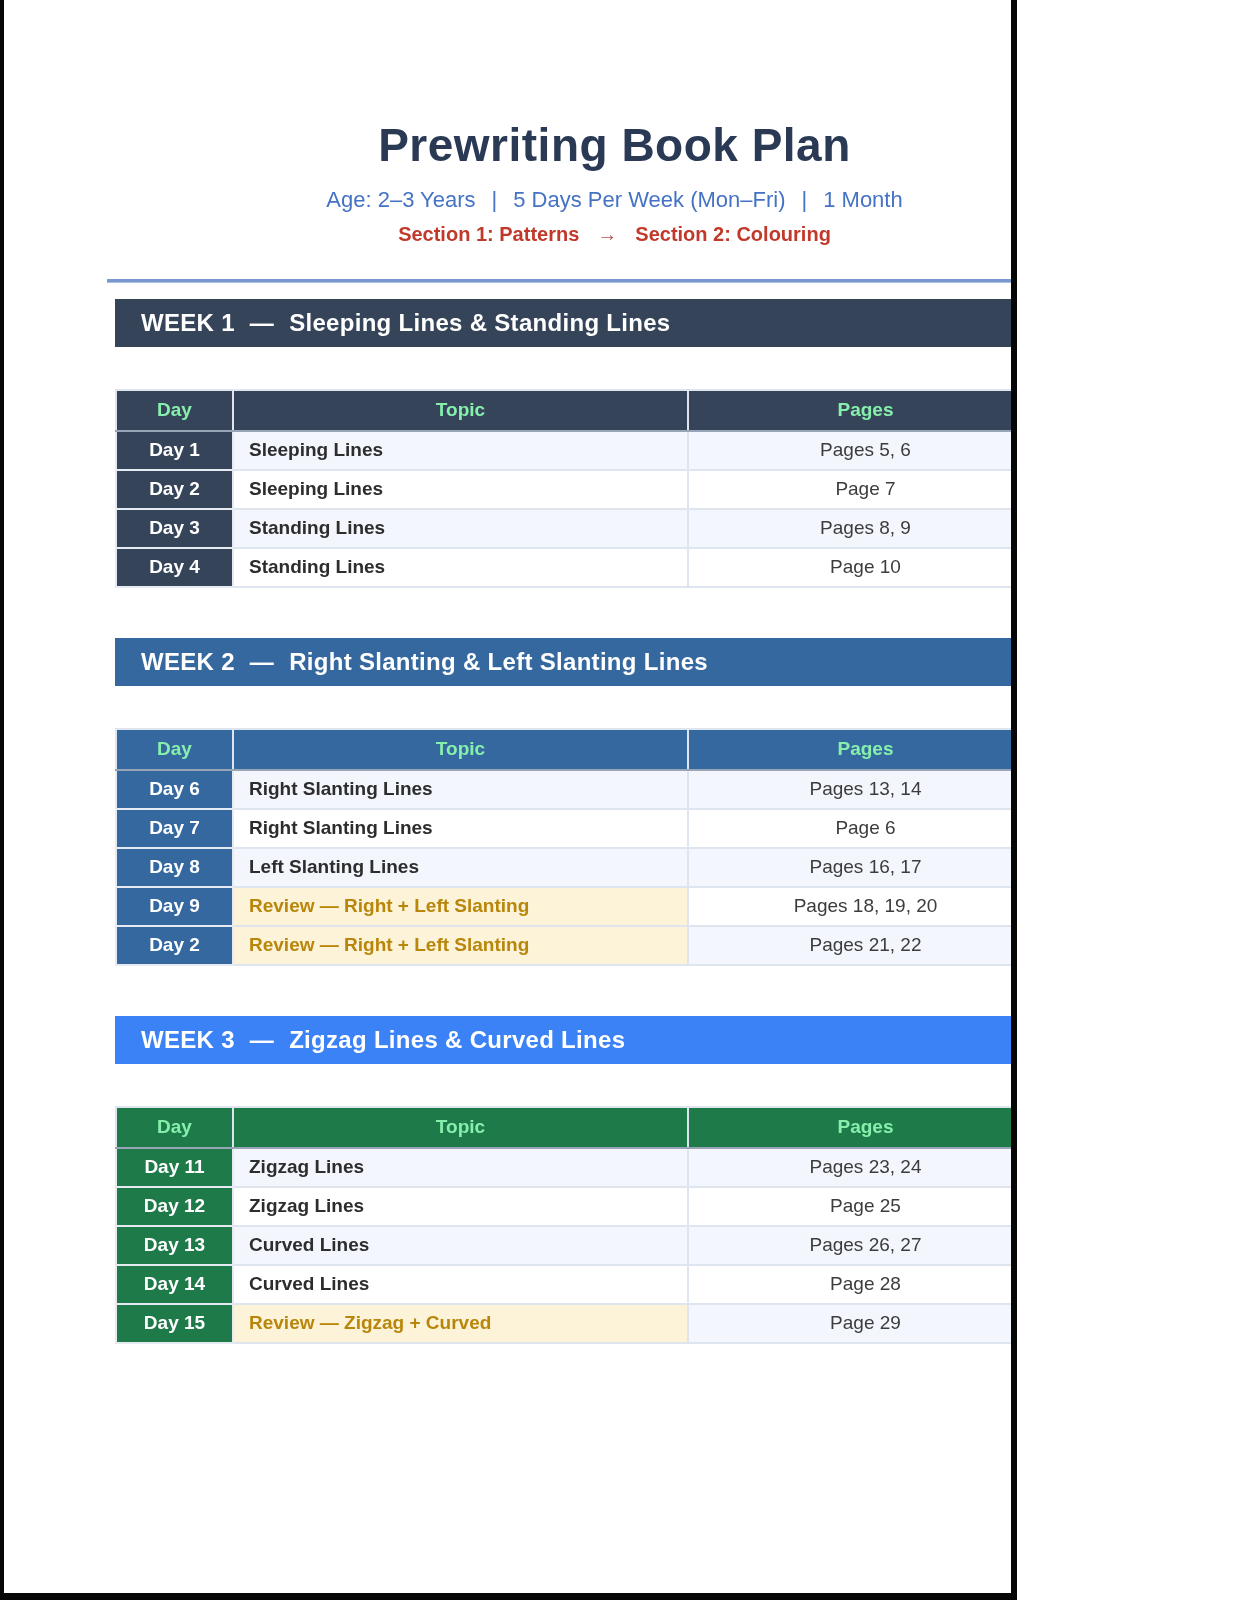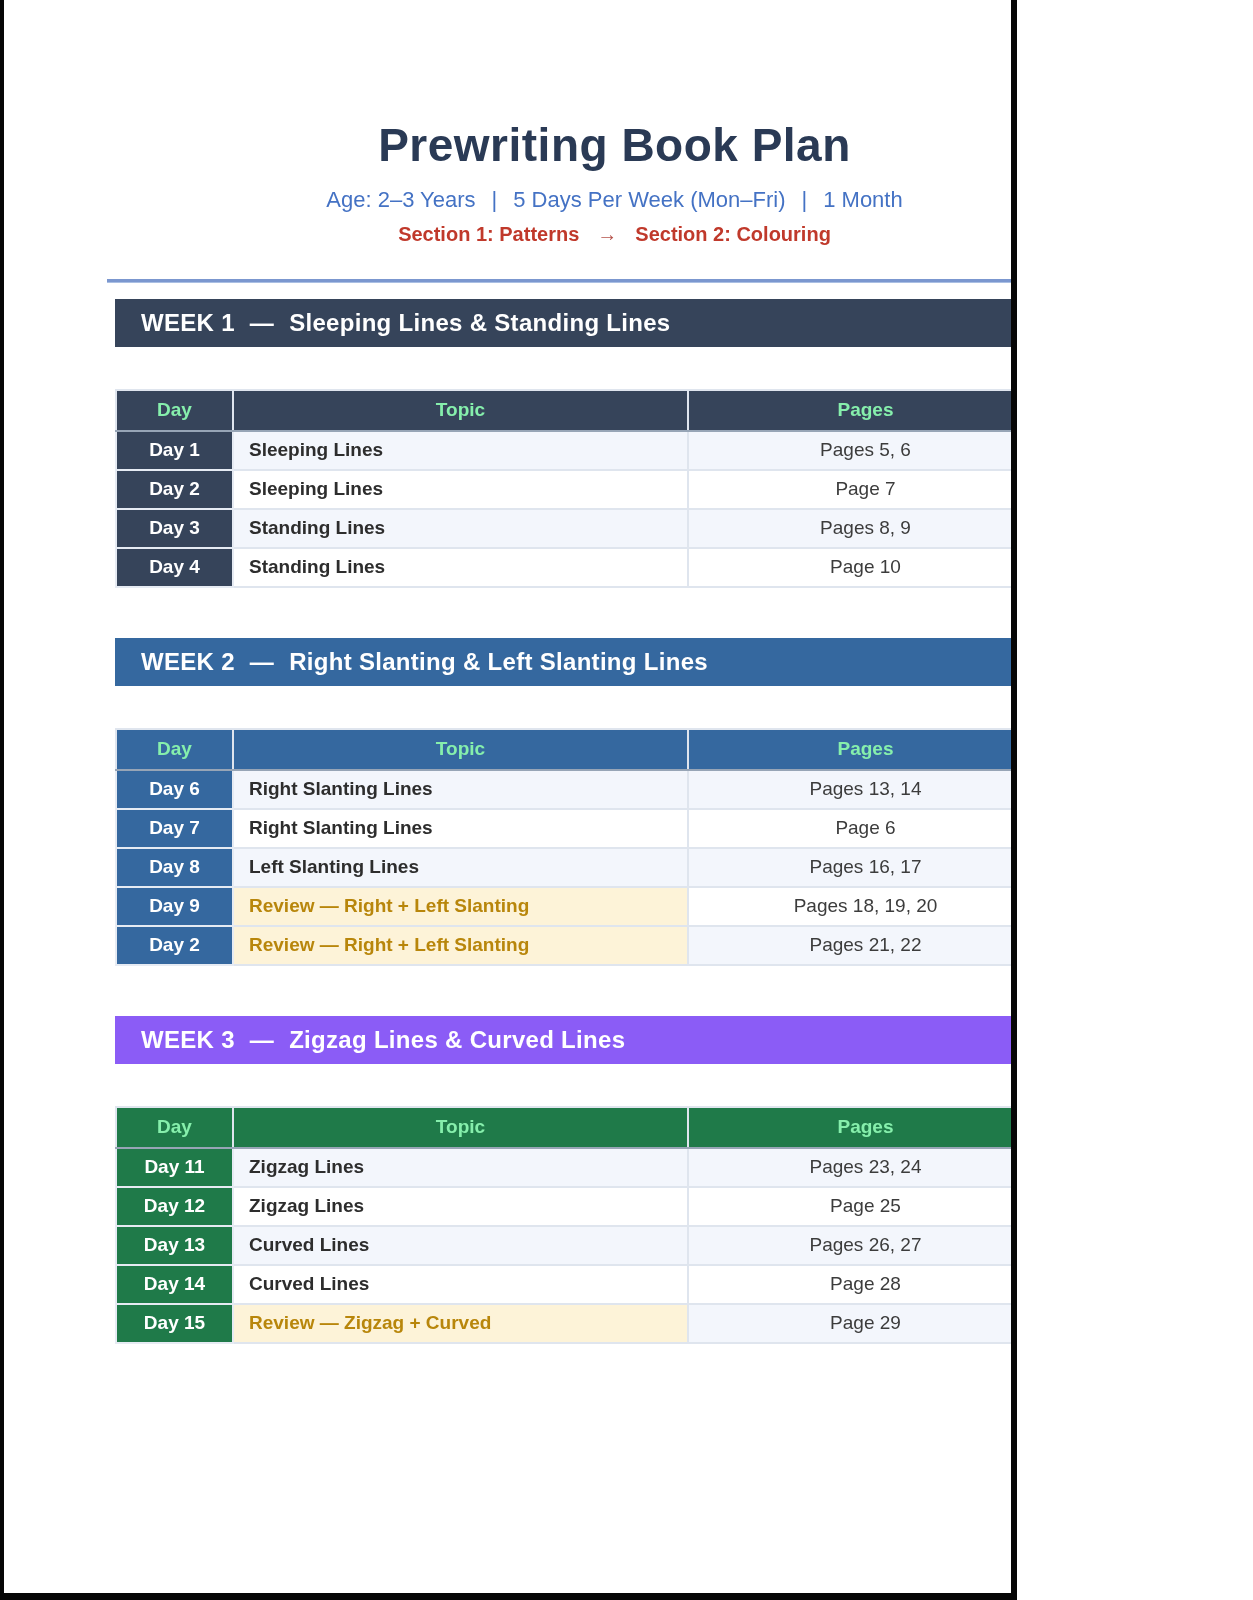"WEEK 3 — Zigzag Lines" div.week-banner { background: #8b5cf6 -> #3b82f6 }
